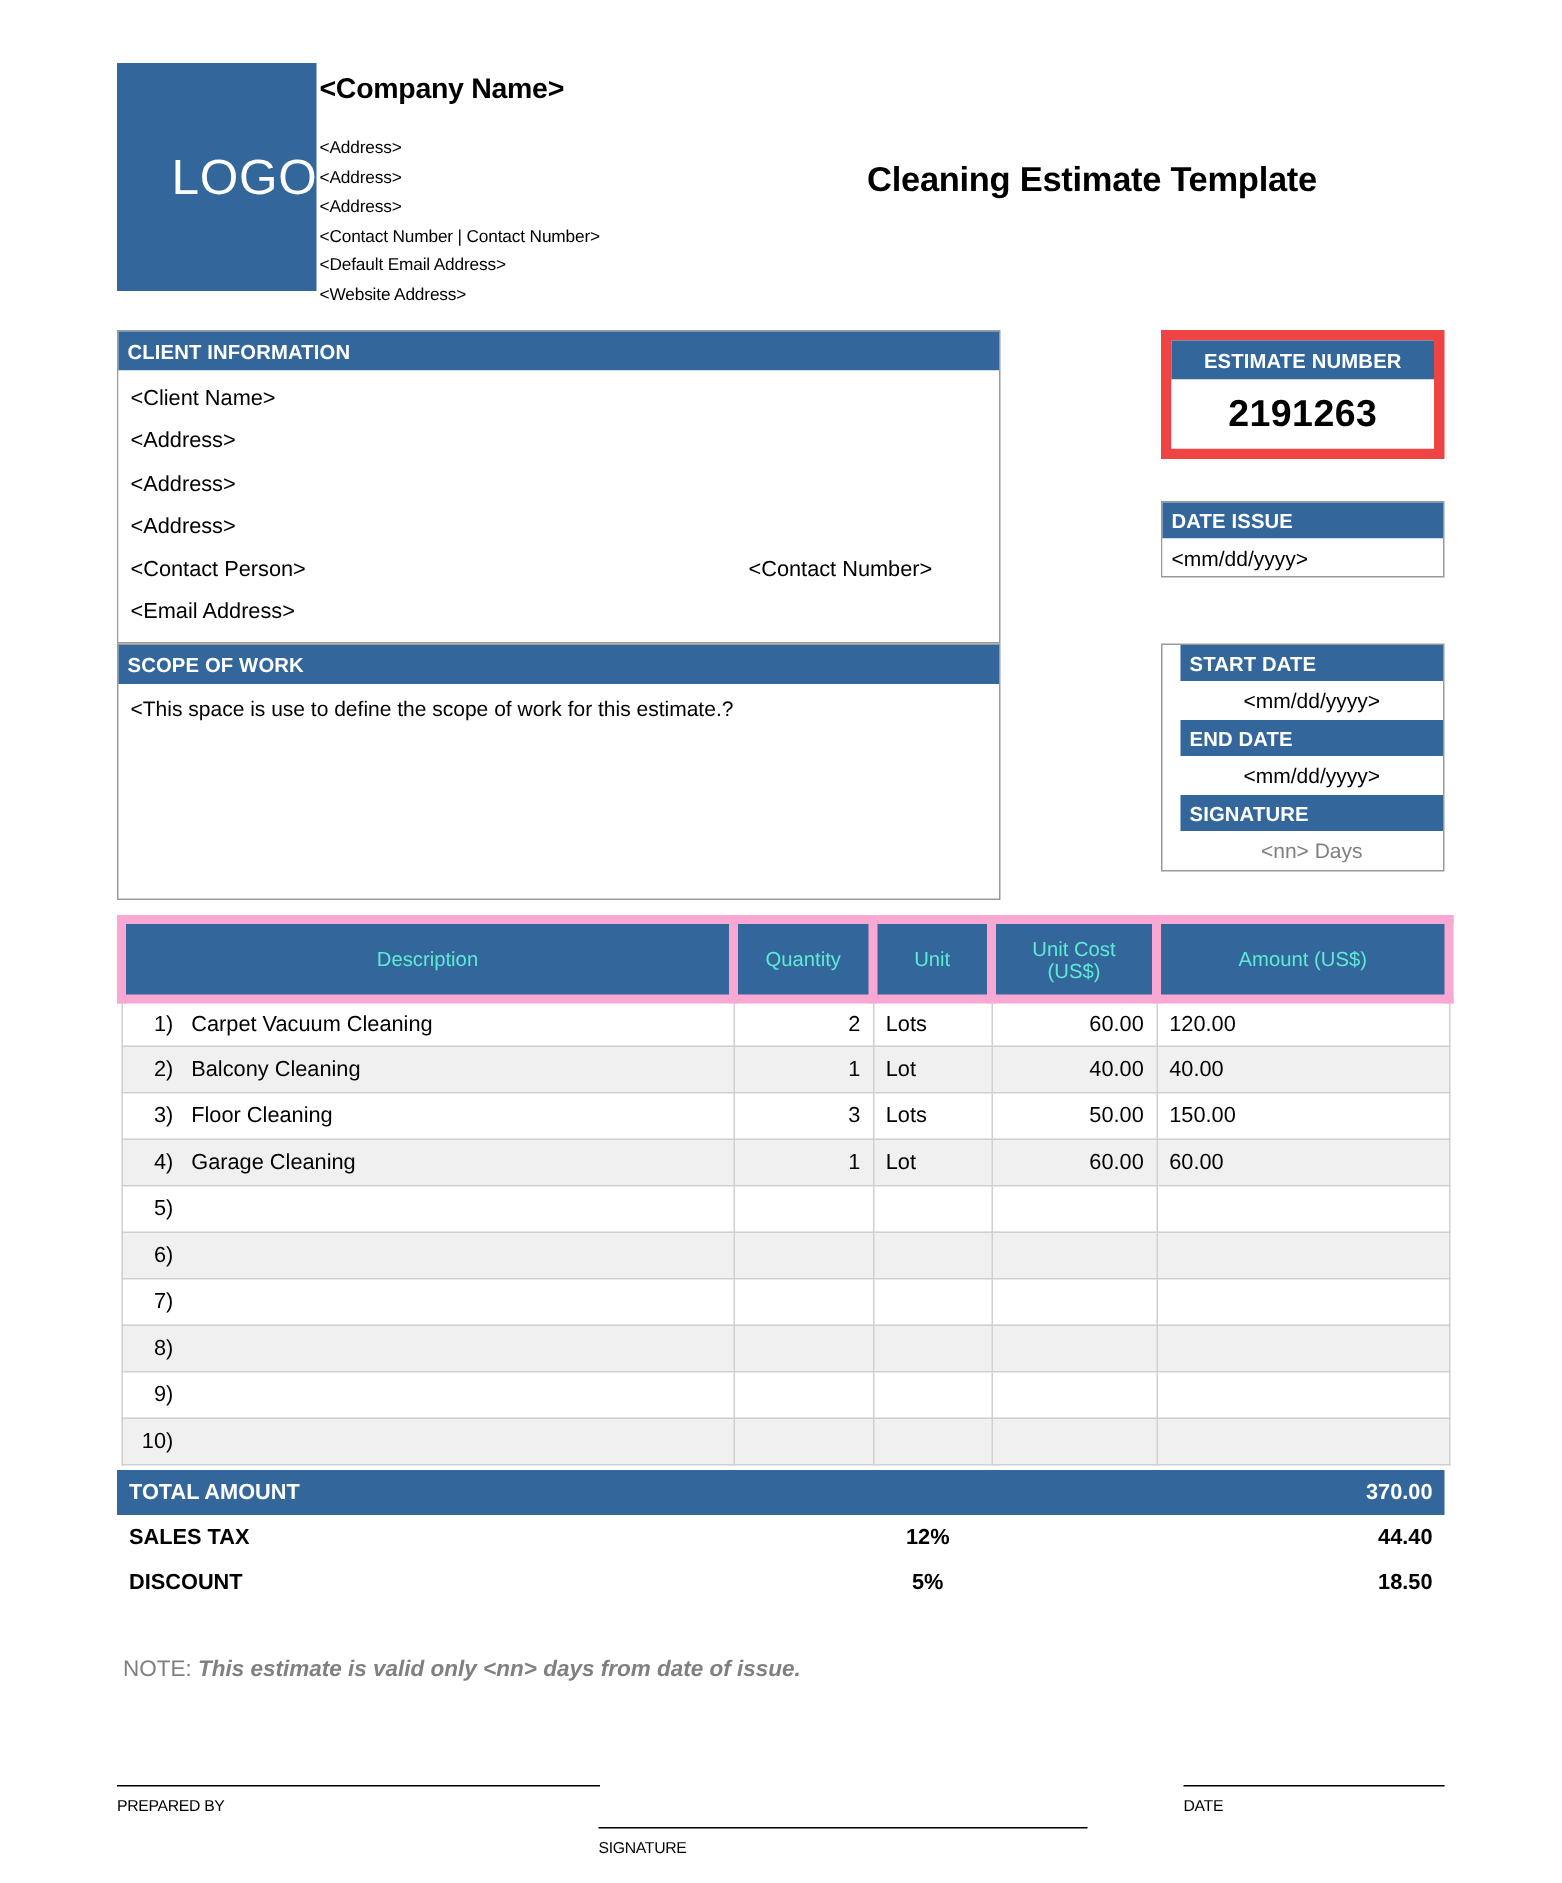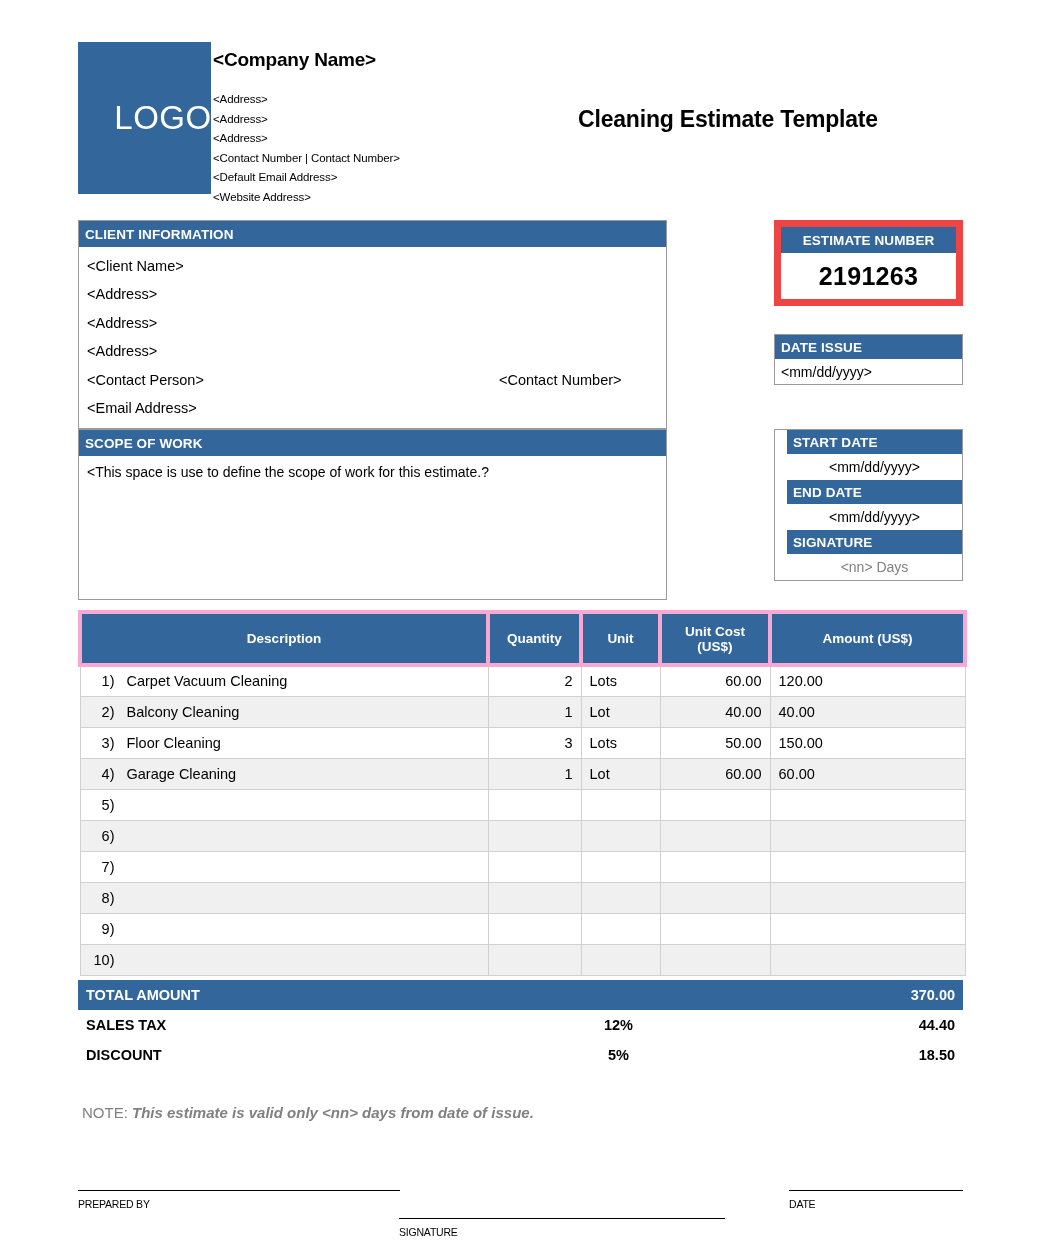"Description" .items-table th { border: 4px solid #f9a8d4 -> 6px solid #f9a8d4; color: #ffffff -> #5eead4; font-weight: bold -> normal }
